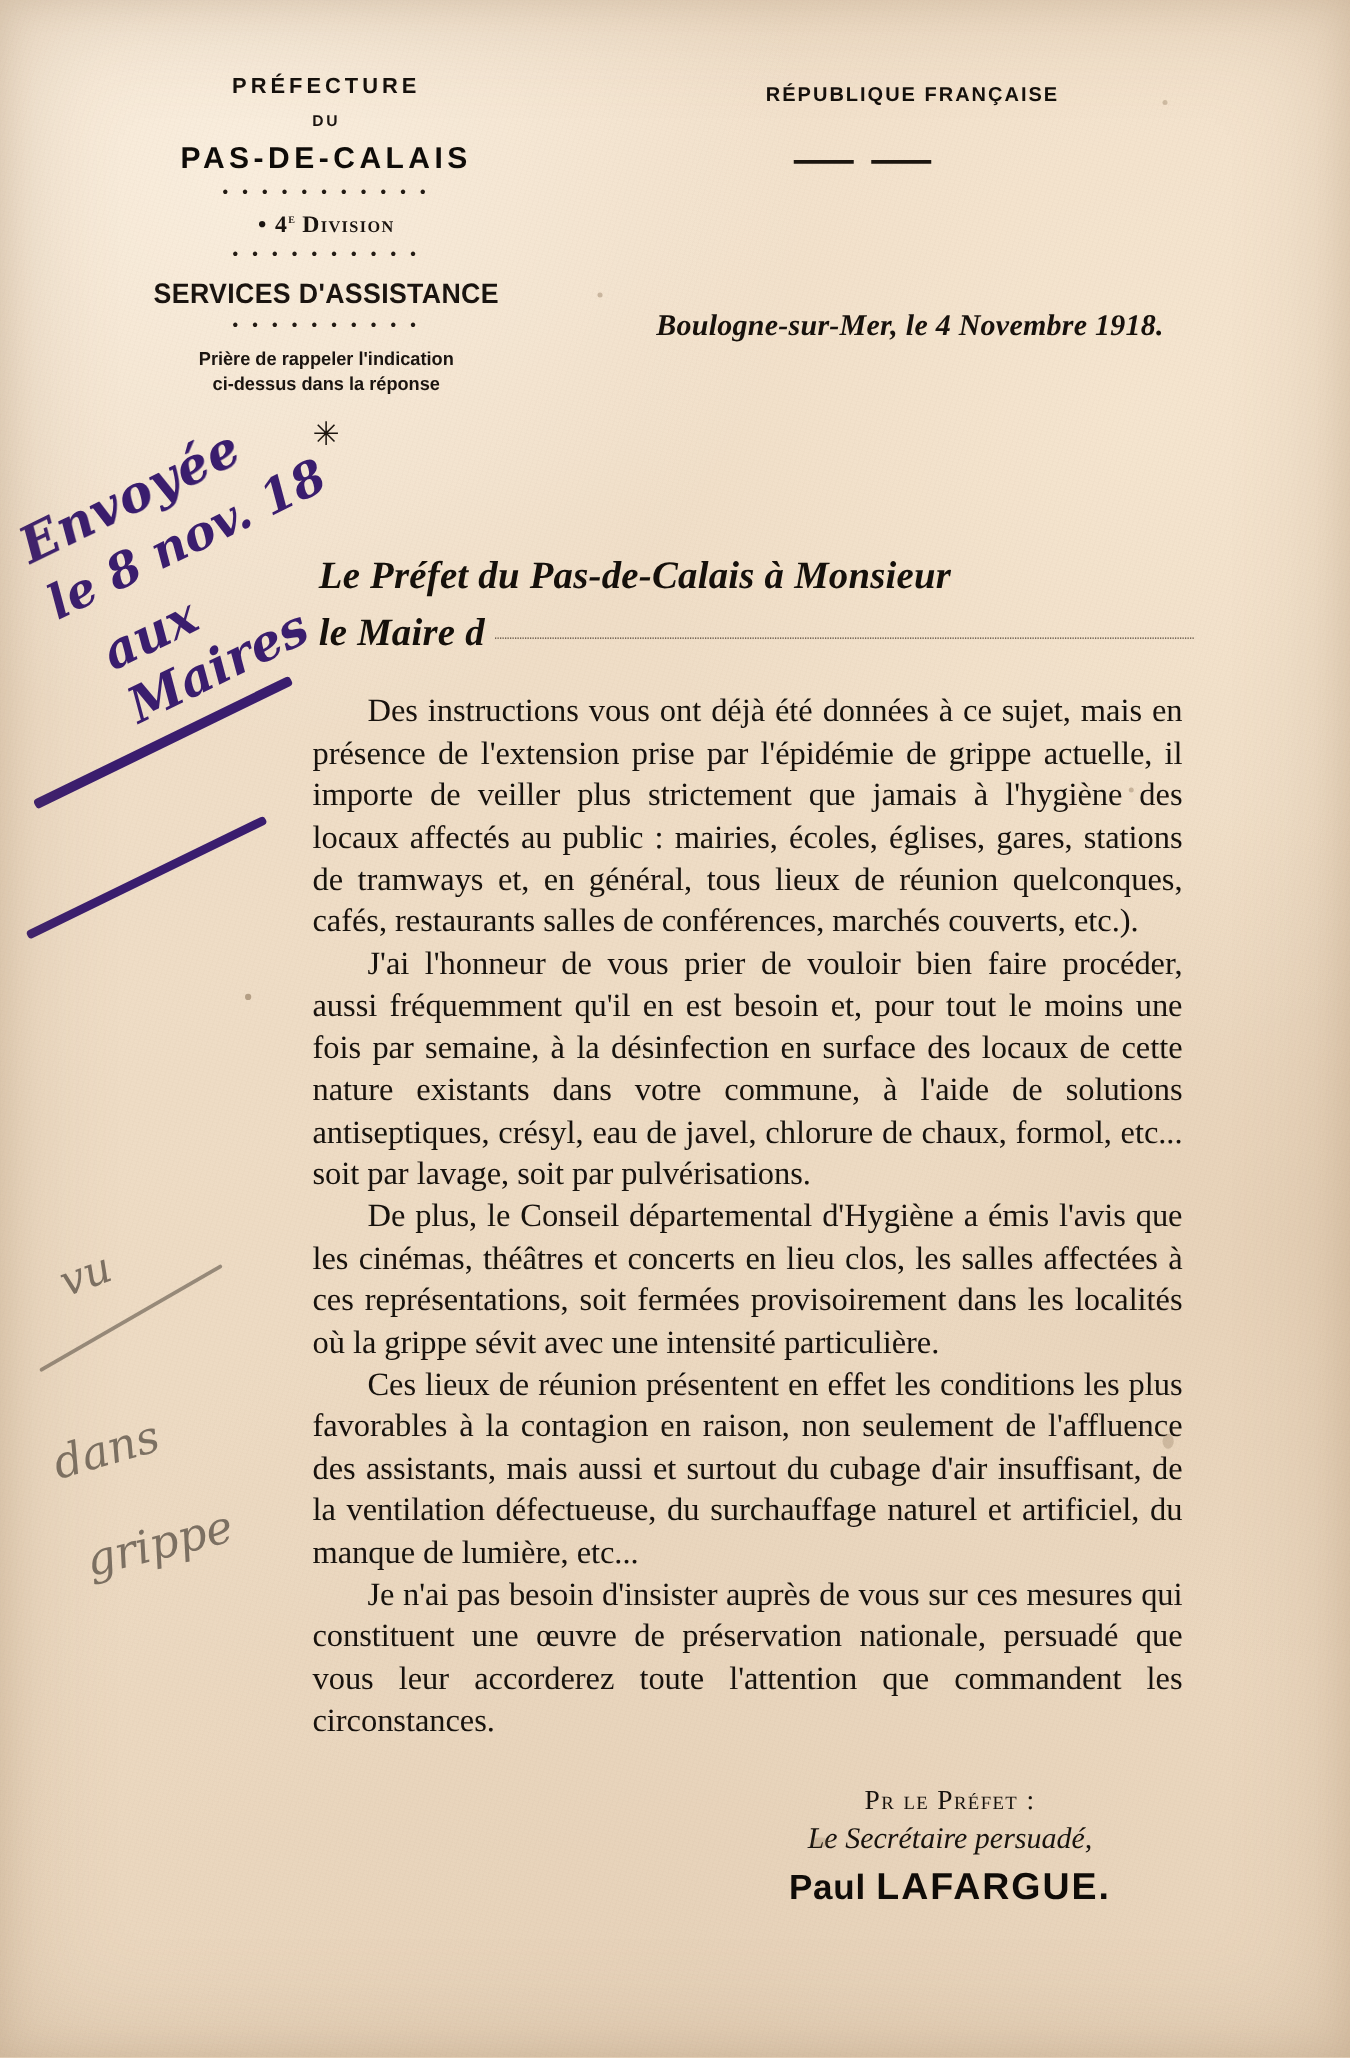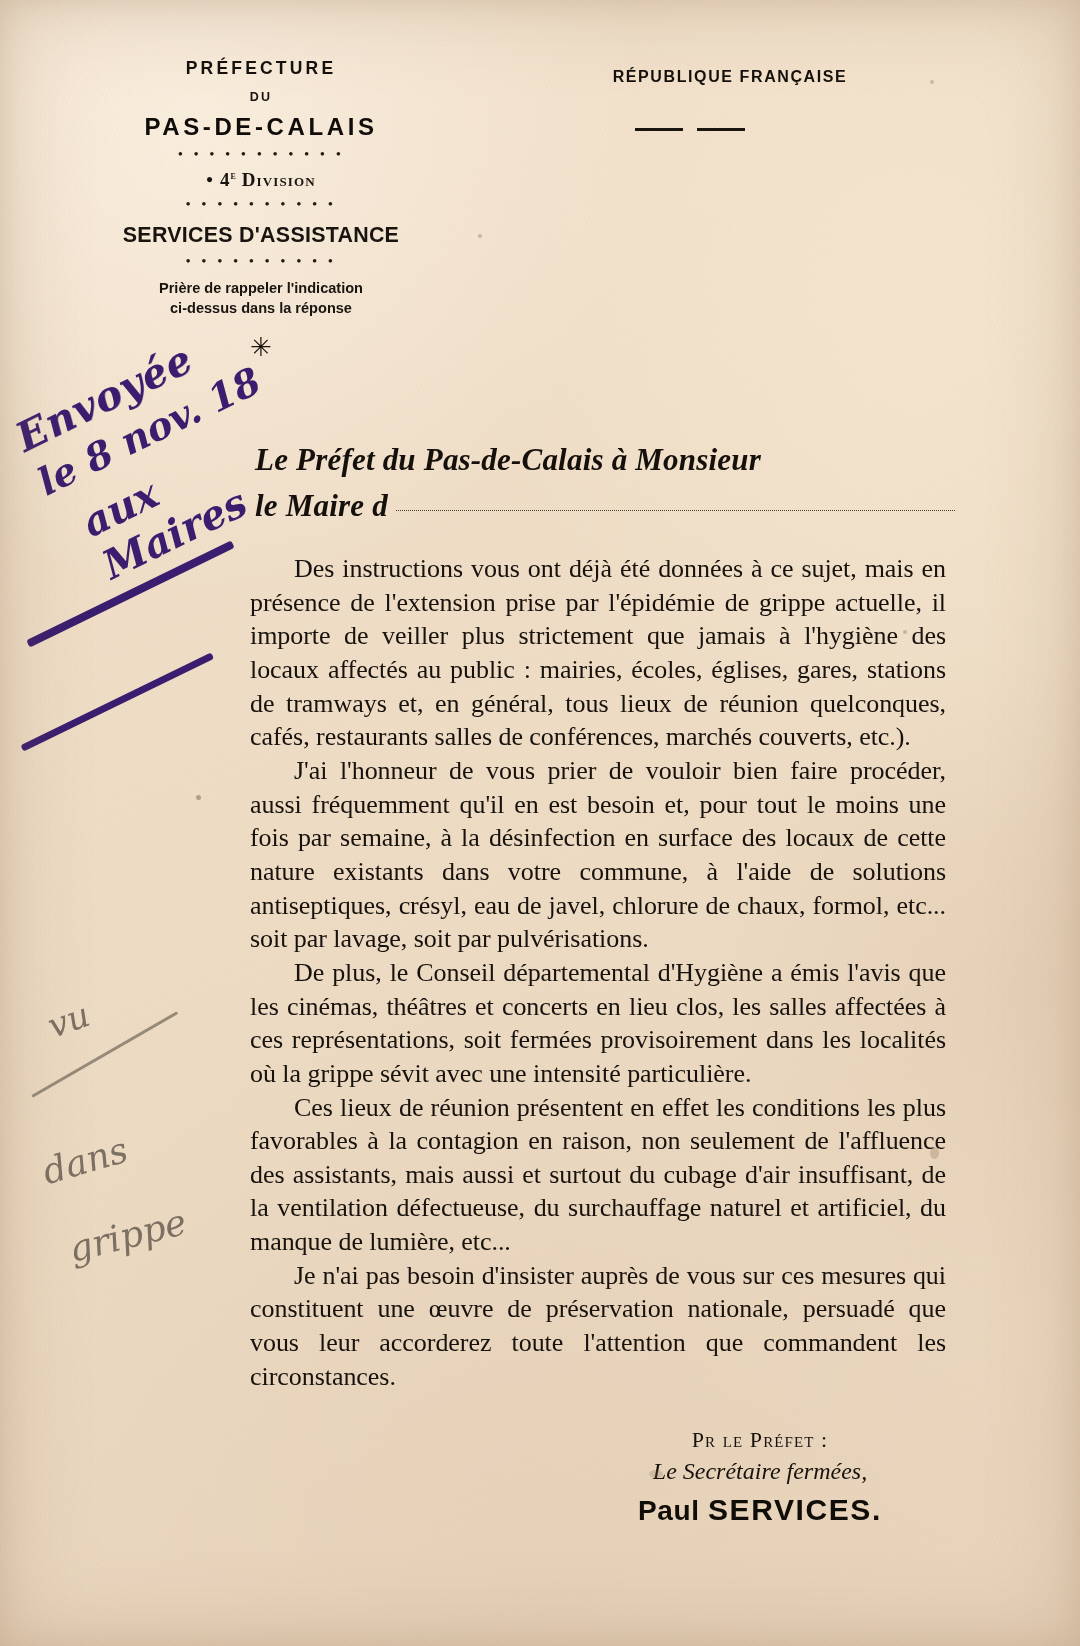"Boulogne-sur-Mer, le 4 Novembre 1918." div.datestamp { html: none -> <div>Boulogne-sur-Mer, le 4 Novembre 1918.</div> }
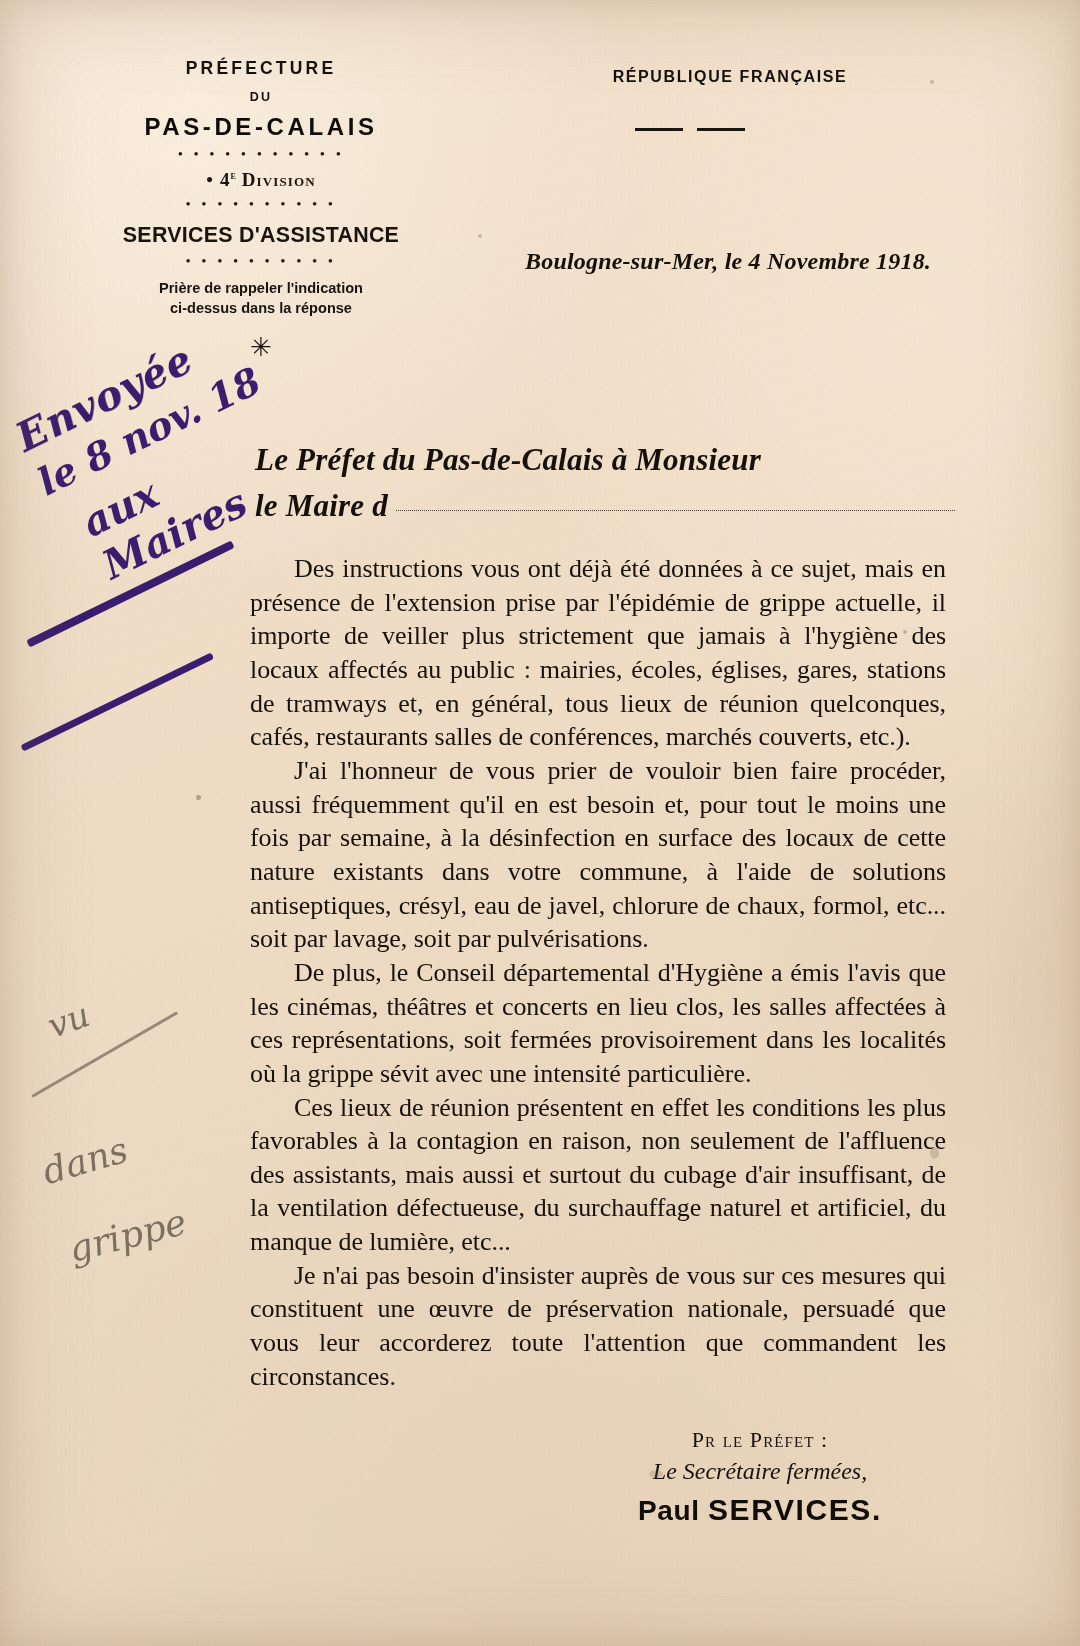"Le Secrétaire fermées," div.sig-sec { text: fermées -> persuadé }
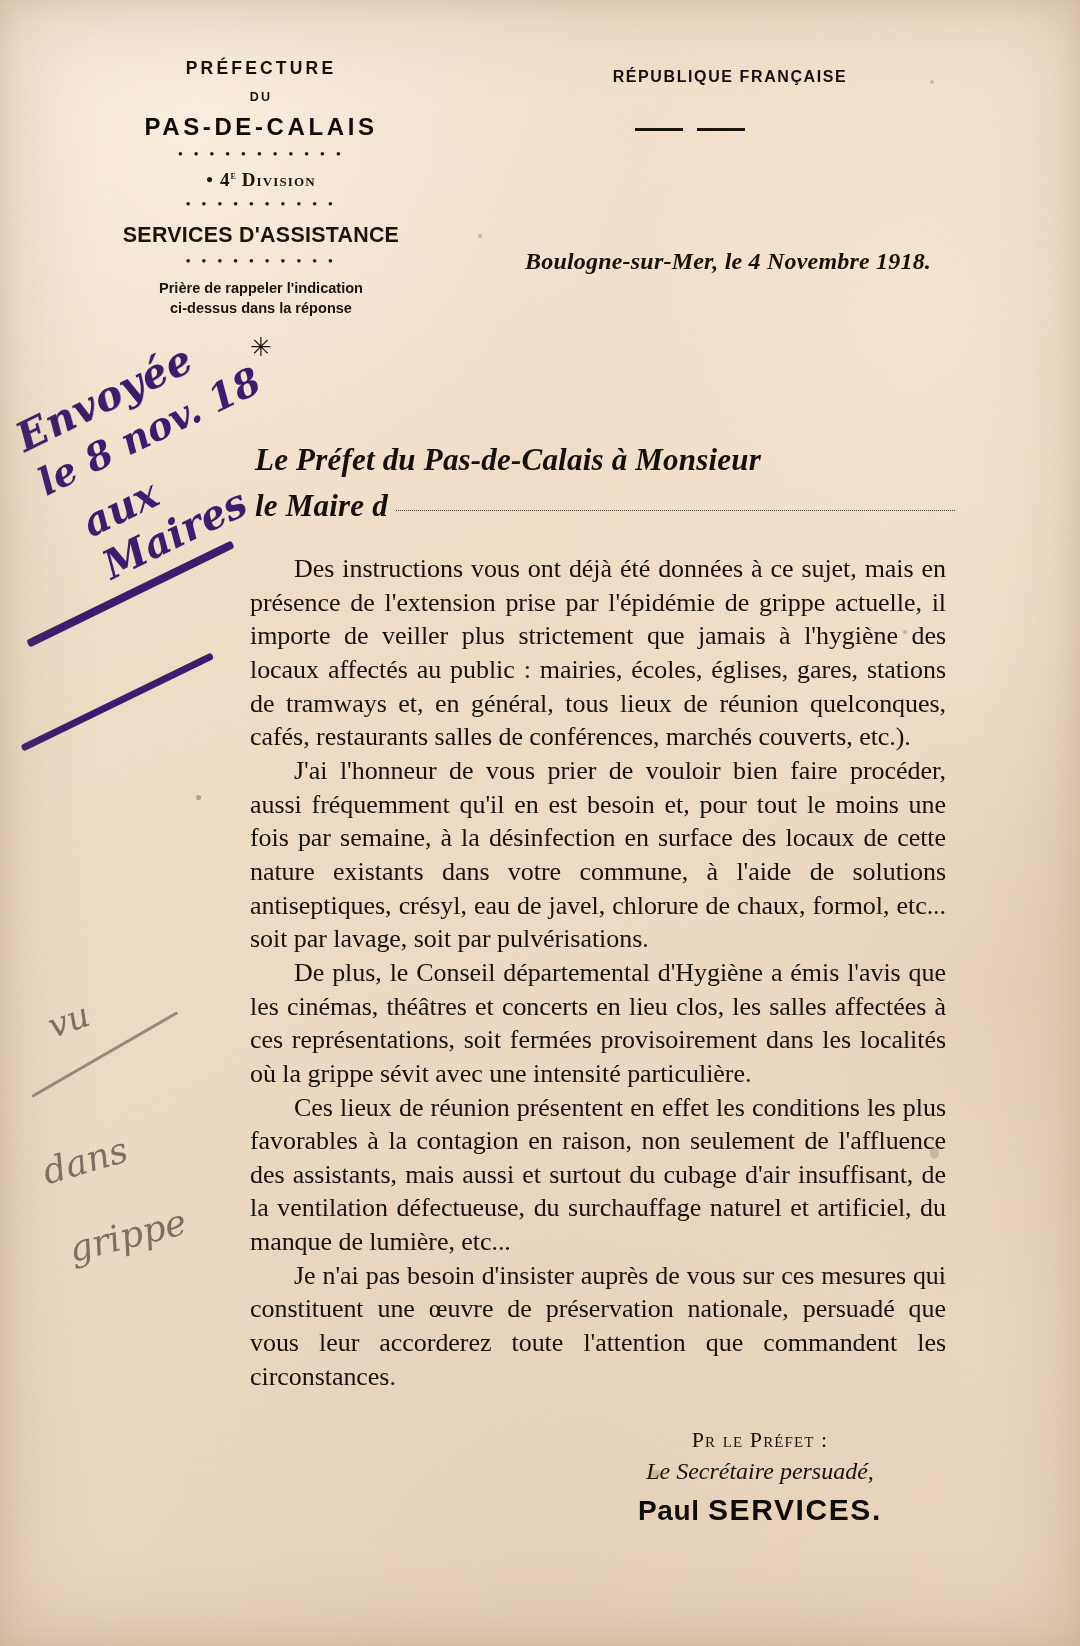"SERVICES." span.sn-last { text: SERVICES -> LAFARGUE }
